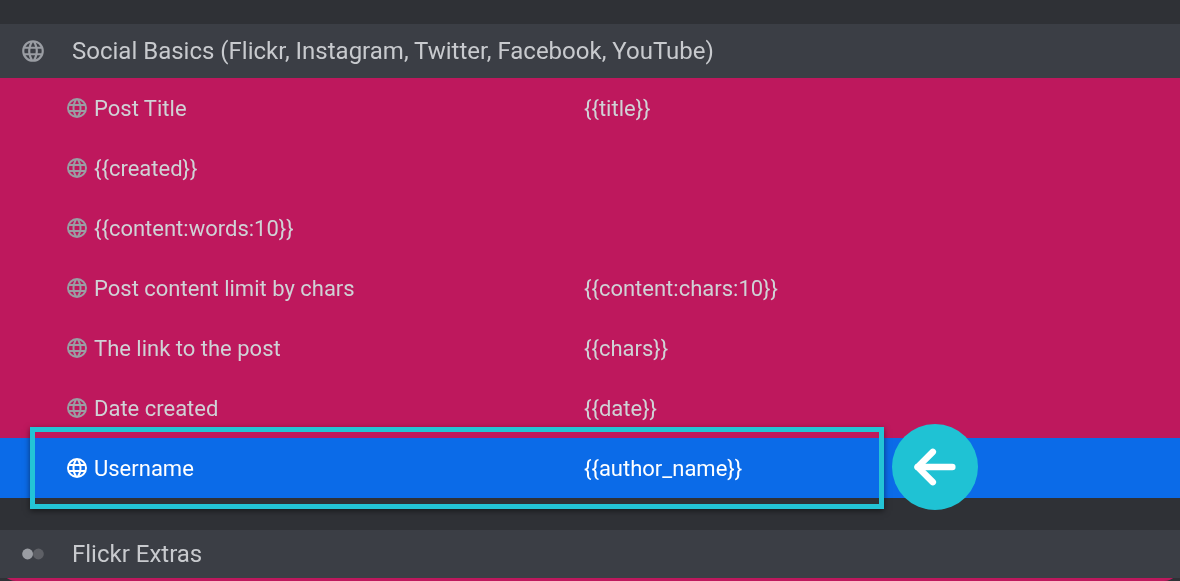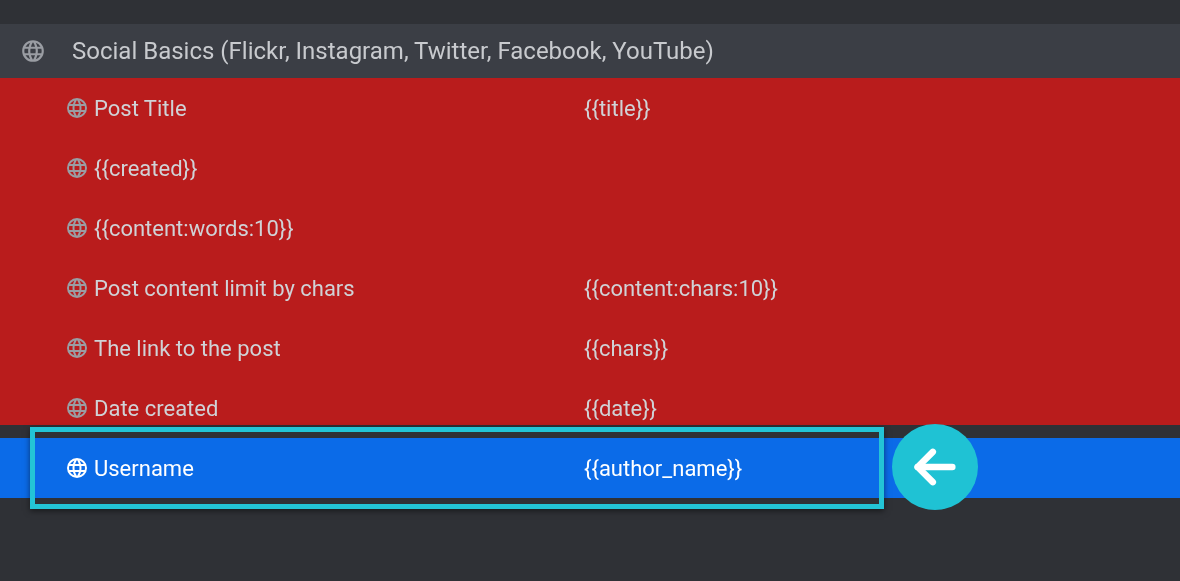"Social Basics (Flickr, Instagram," .page { background: #b91c1c -> #be185d; border-radius: none -> 16px; height: 425px -> 581px }
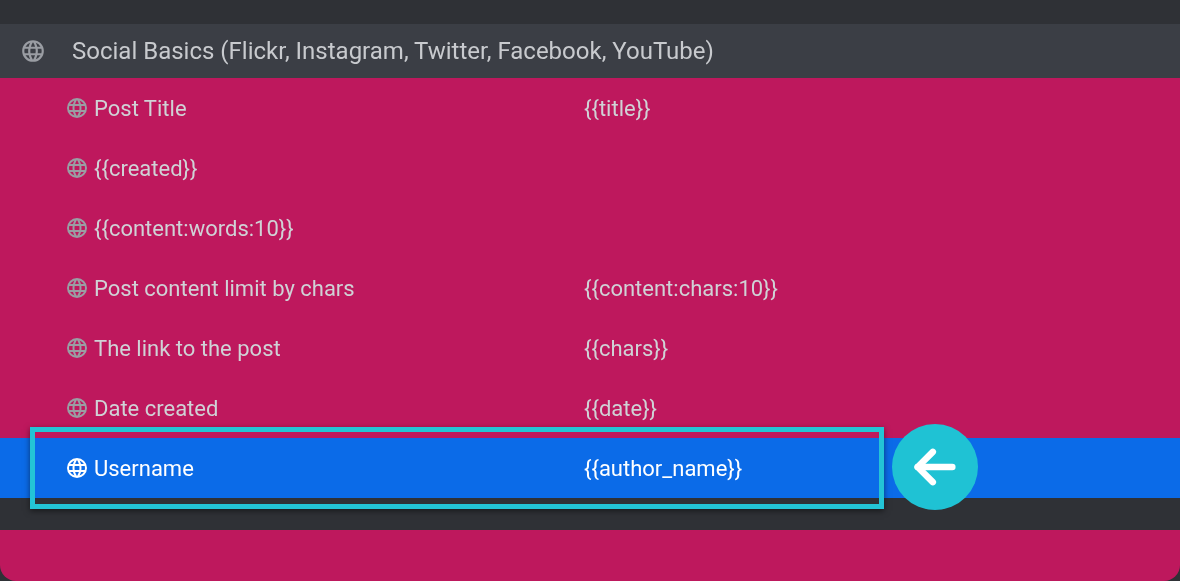"Flickr Extras" div.flickr-header { html: none -> <div> <span> <svg> <circle></circle> <circle></circle> </svg> </span> <span>Flickr Extras</span> </div> }
